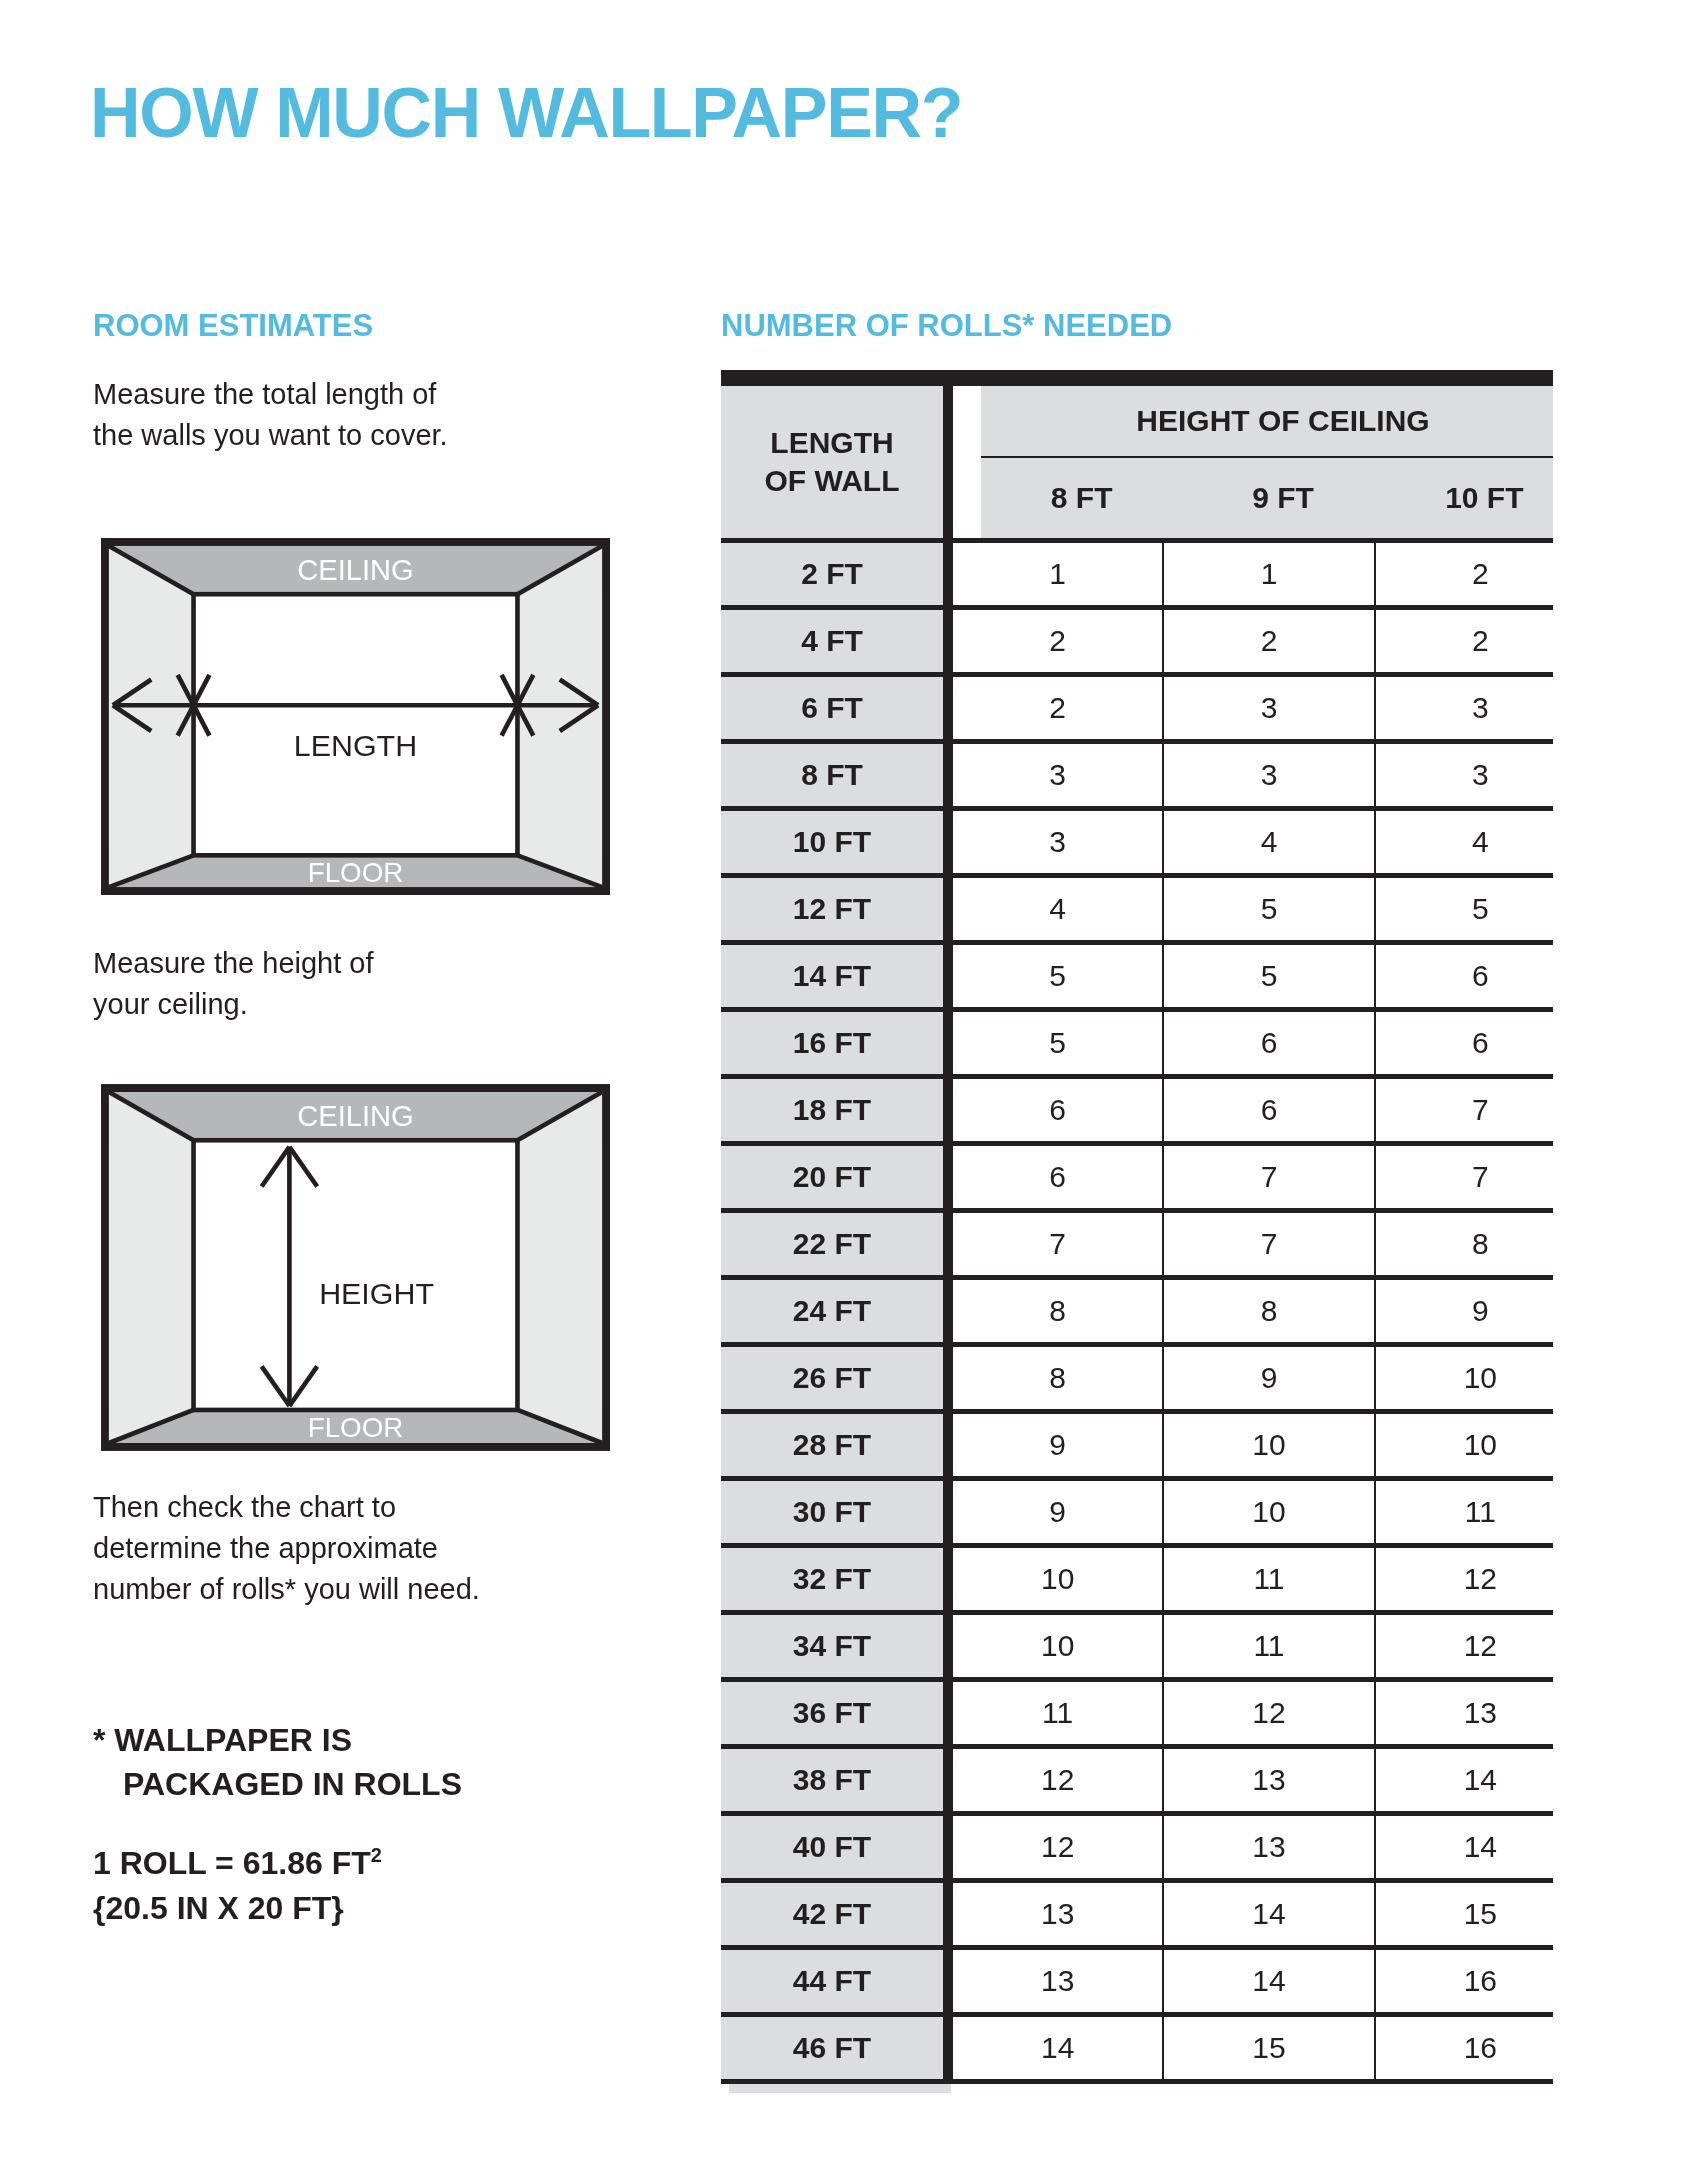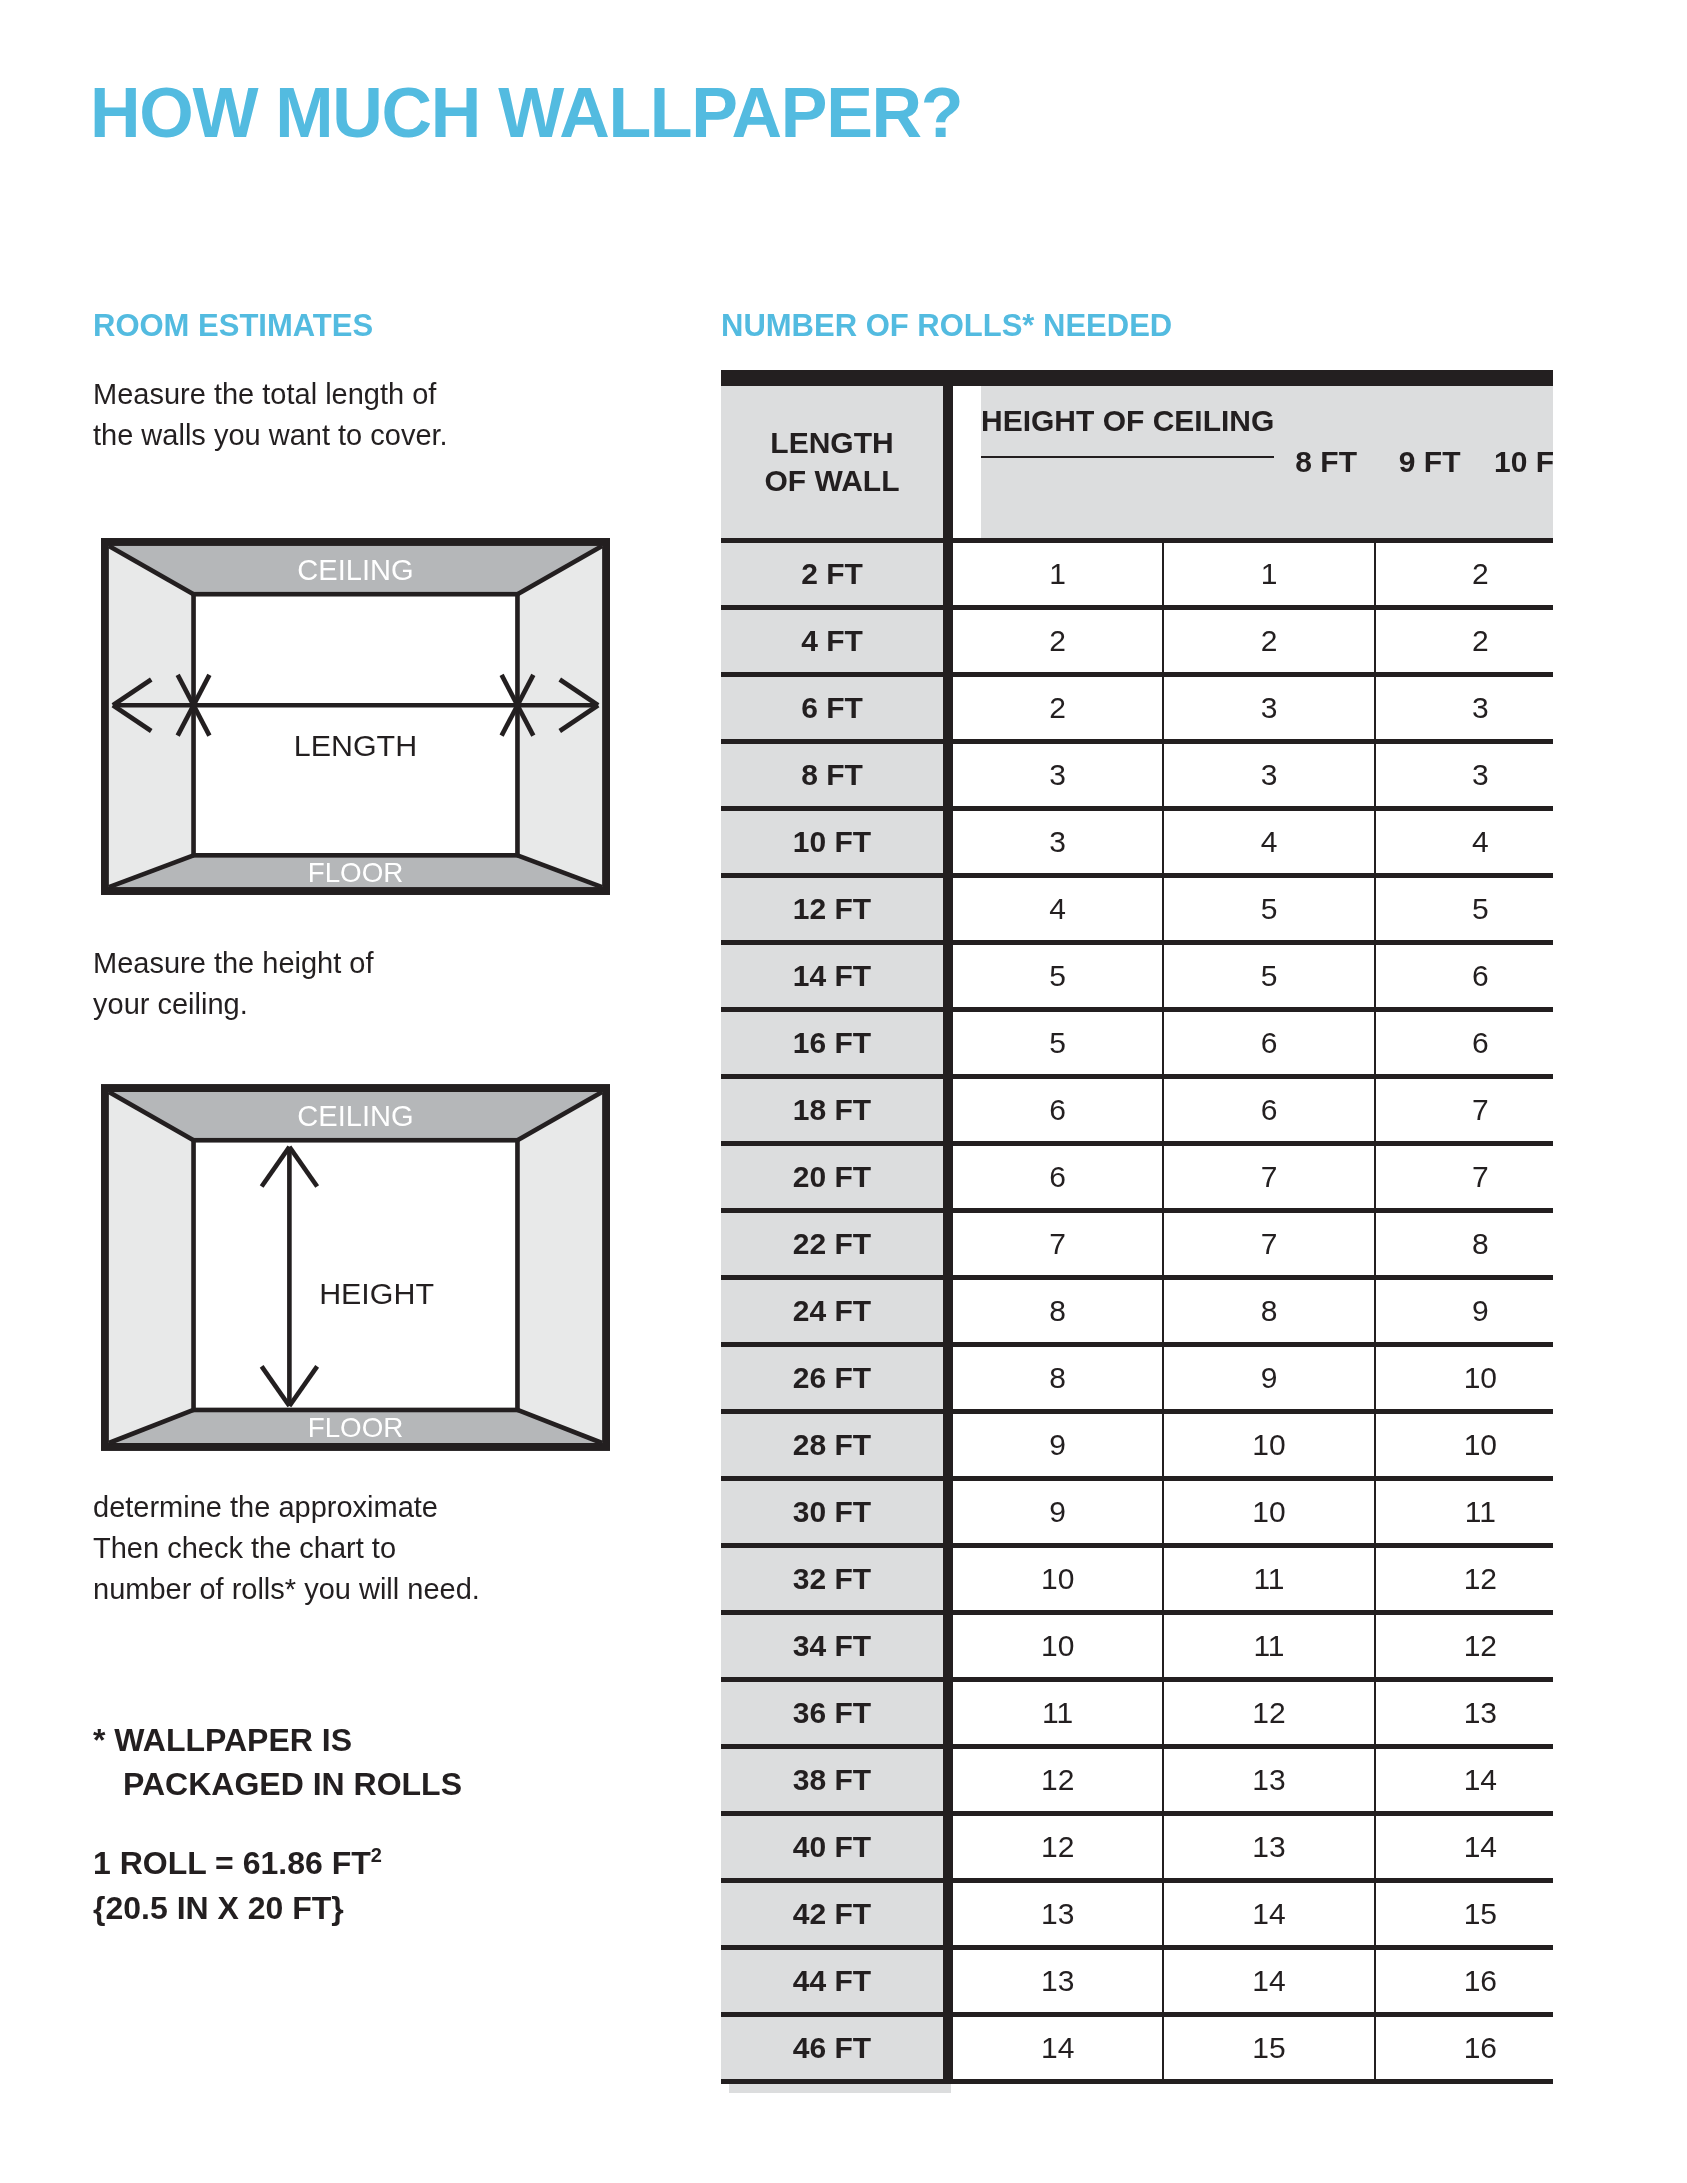"HEIGHT OF CEILING" .t-h-right { flex-direction: row -> column }
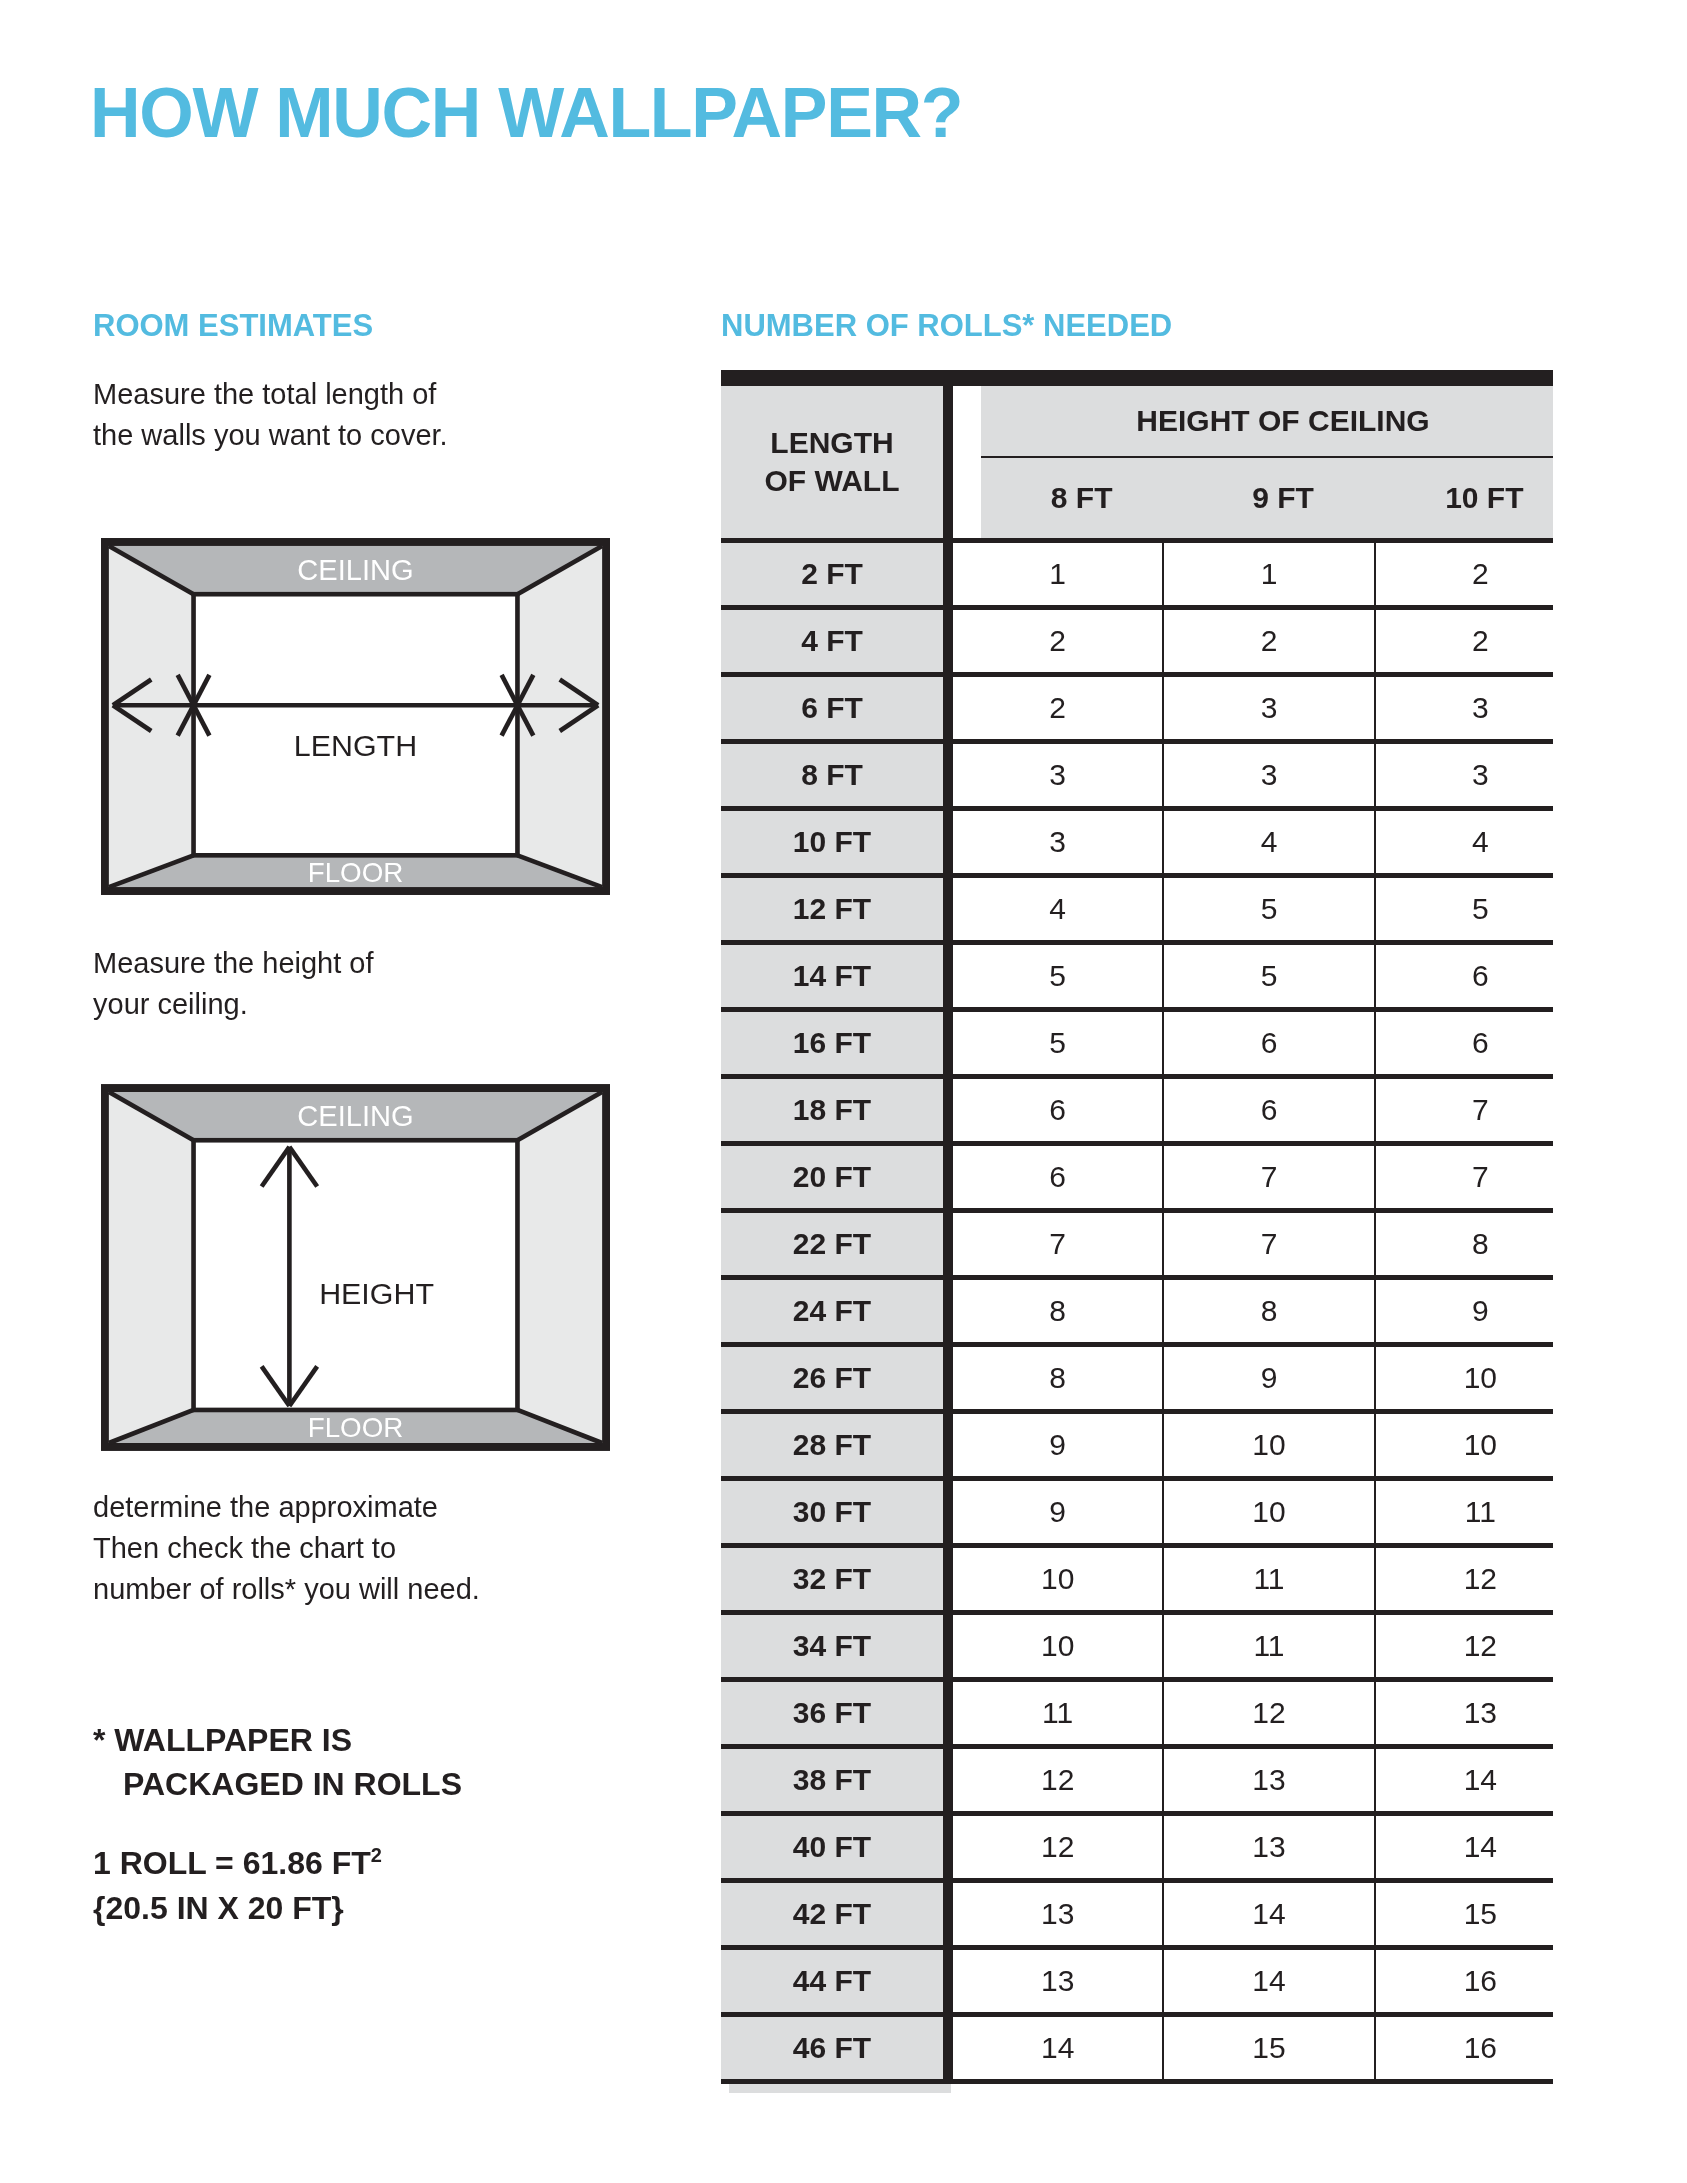"determine the approximate" div { order: before "Then check the chart to" -> after "Then check the chart to" }
